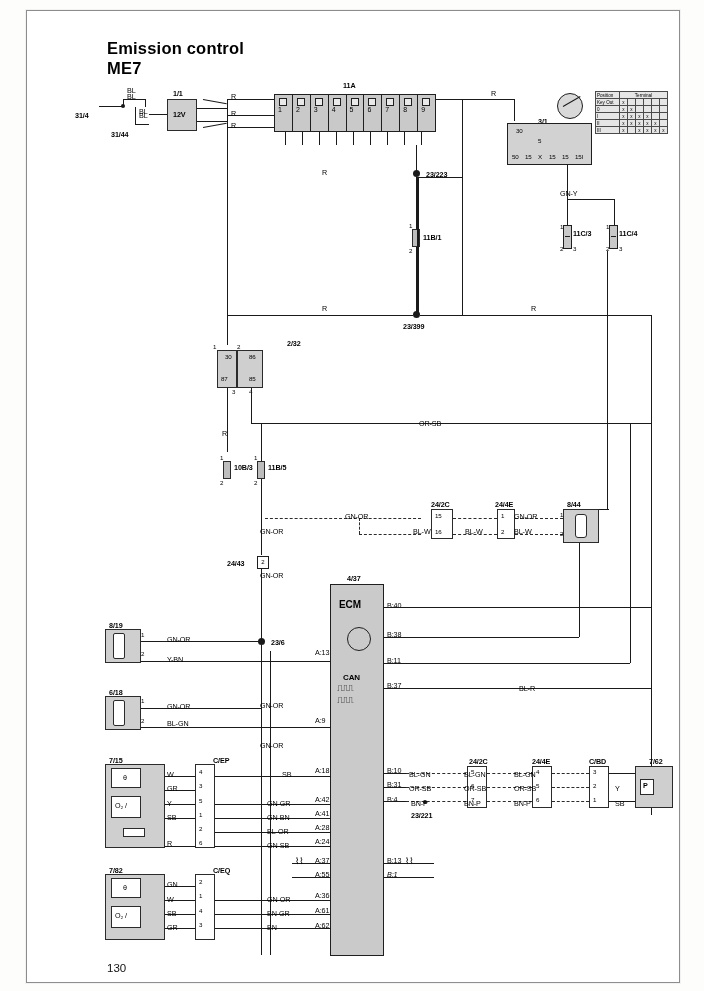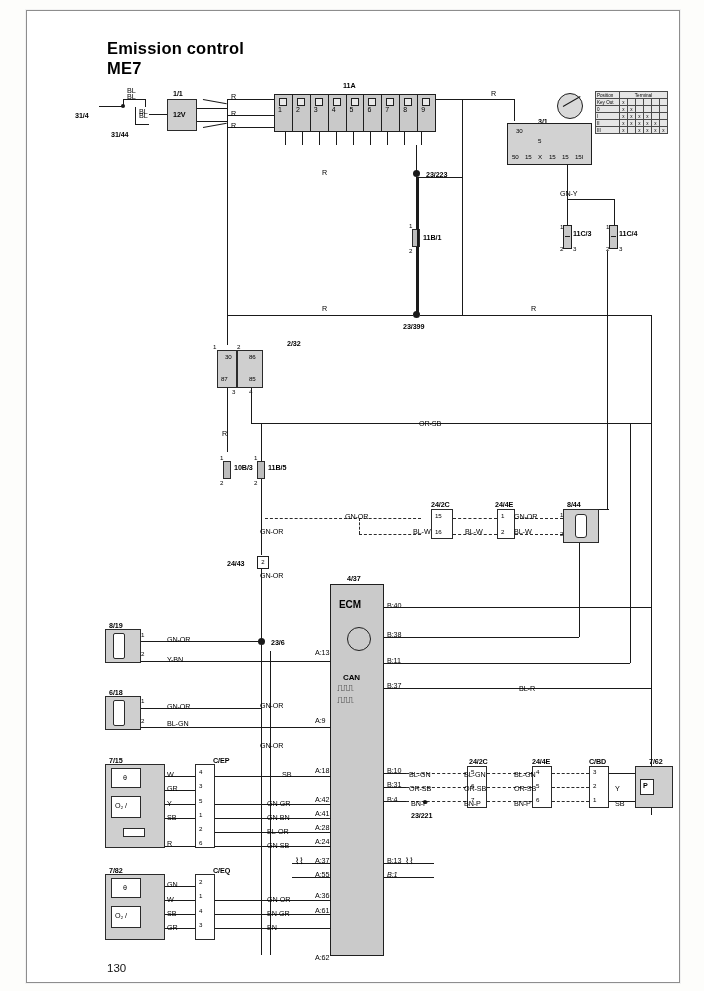"A:62" div.lbl { top: 942px -> 910px }
